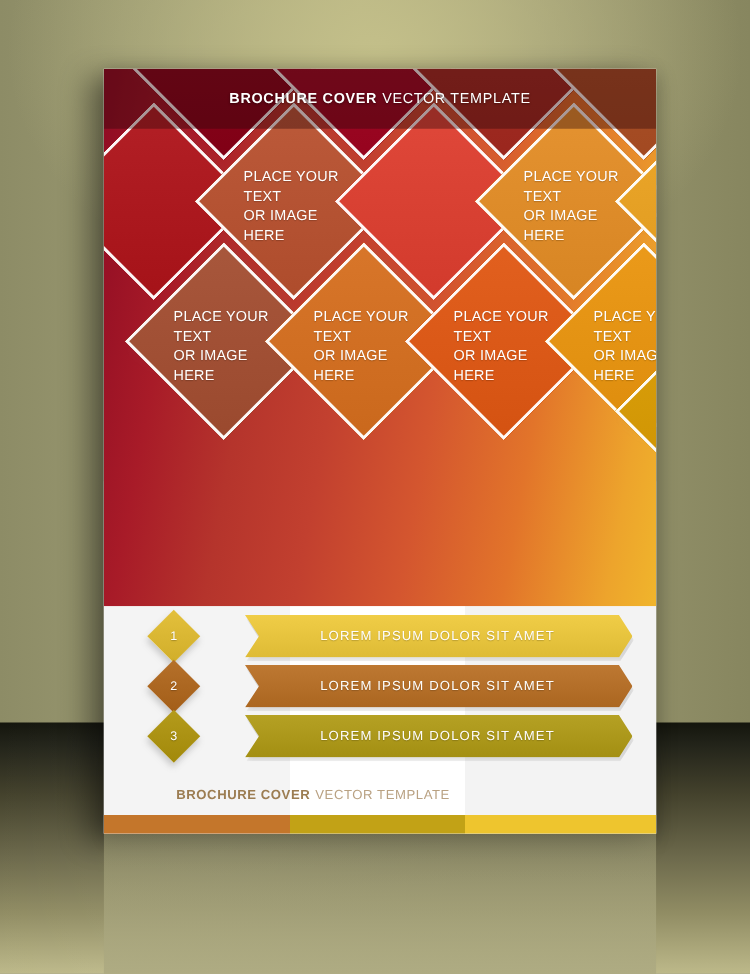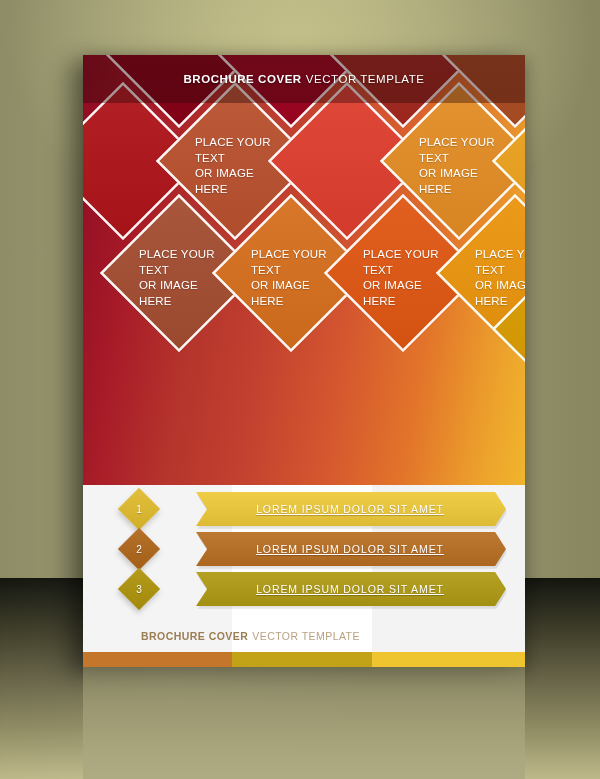"LOREM IPSUM DOLOR SIT AMET" .banner span { text-decoration: underline -> none }
